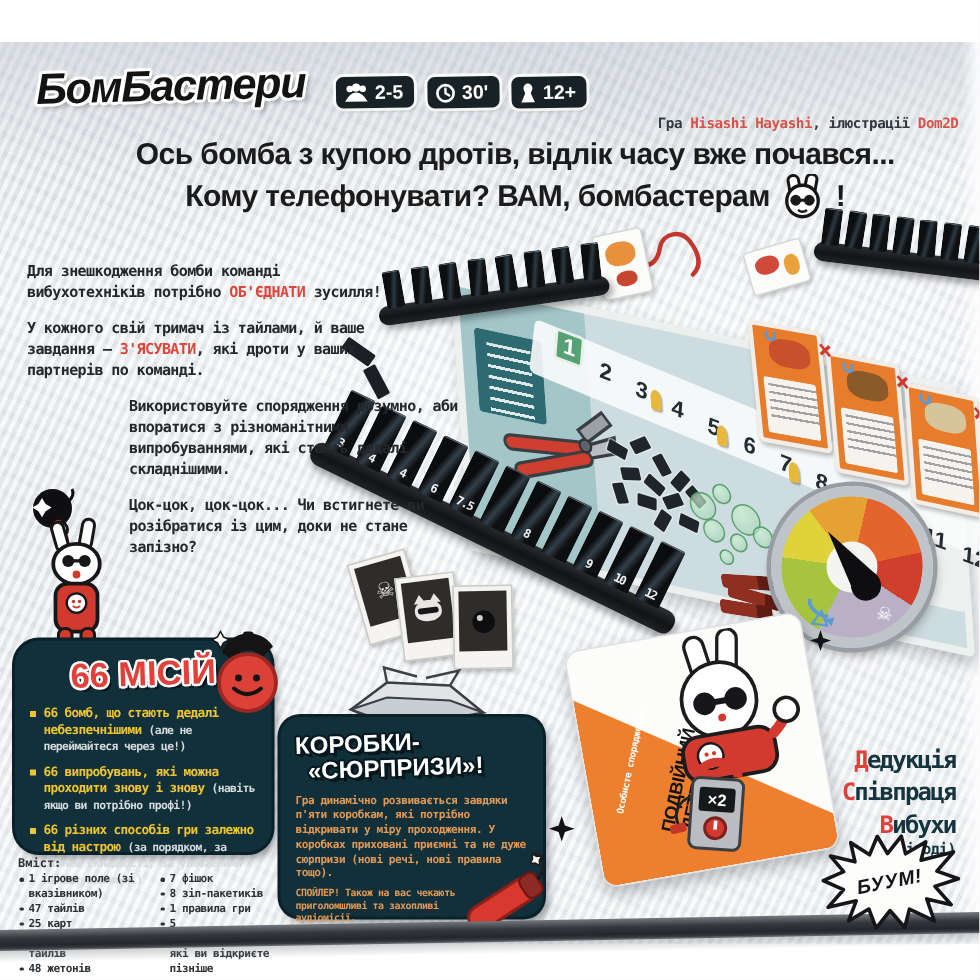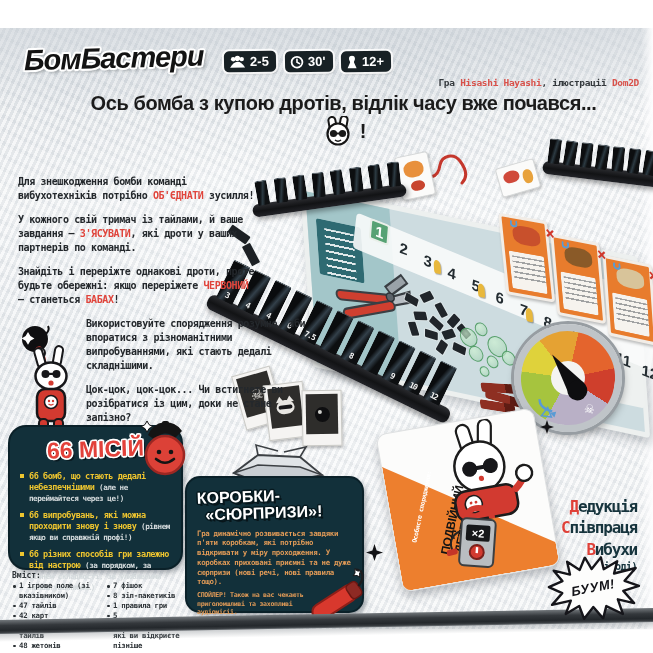"Кому телефонувати? ВАМ, бомбастерам" span { html: none -> <span>Кому телефонувати? ВАМ, бомбастерам</span> }
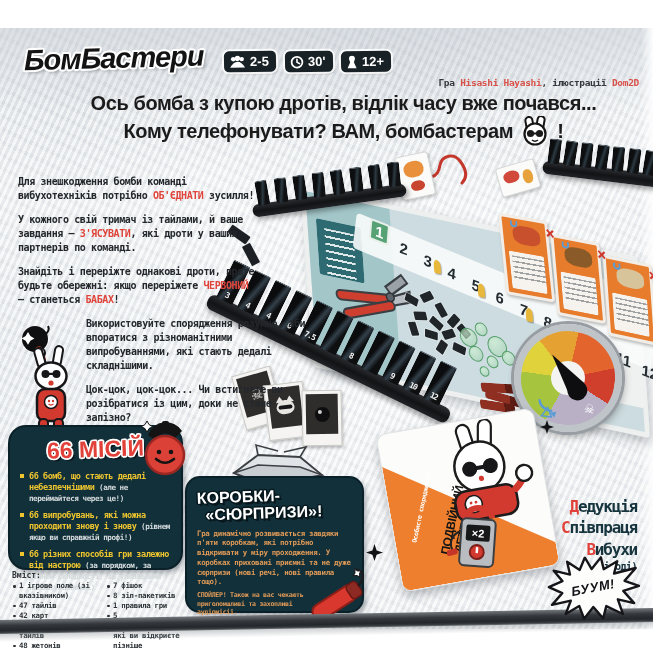"Знайдіть і переріжте однакові дроти," p { html: <p><span>Знайдіть і переріжте однакові дроти, проте будьте обережні: якщо переріжете </span><span>ЧЕРВОНИЙ</span><span> — станеться </span><span>БАБАХ</span><span>!</span></p> -> none }
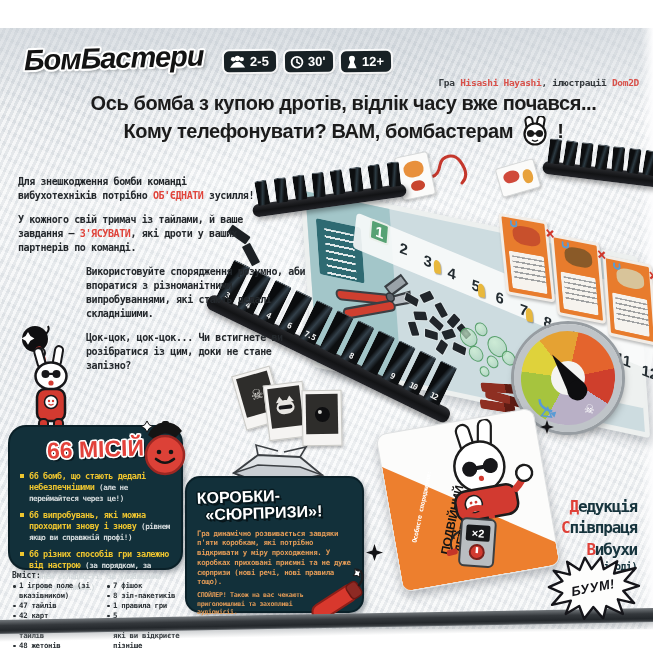"(рівнем якщо ви справжній профі!)" span.note { text: рівнем якщо ви справжній -> навіть якщо ви потрібно }
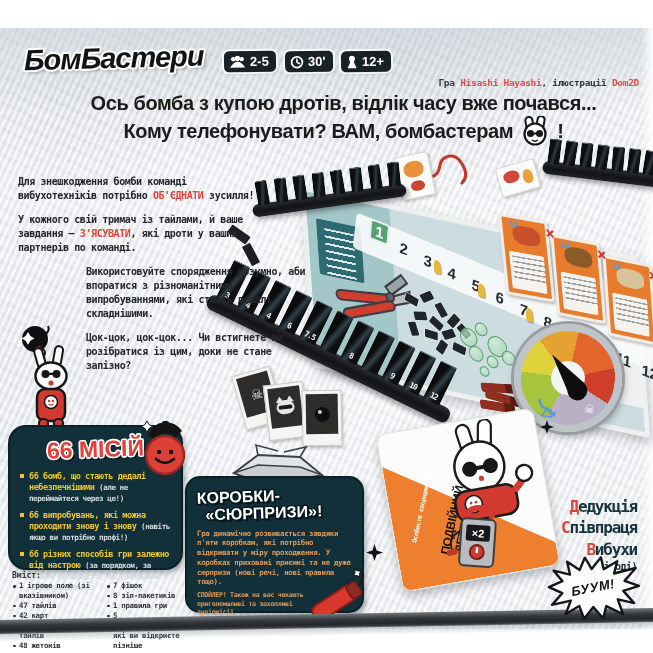"42 карт" li { text: 42 -> 25 }
